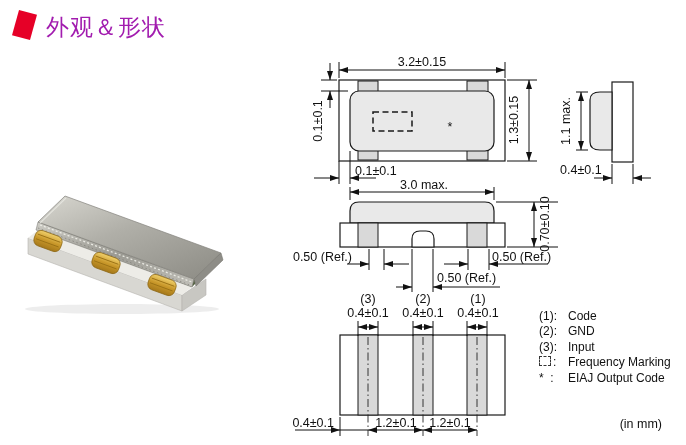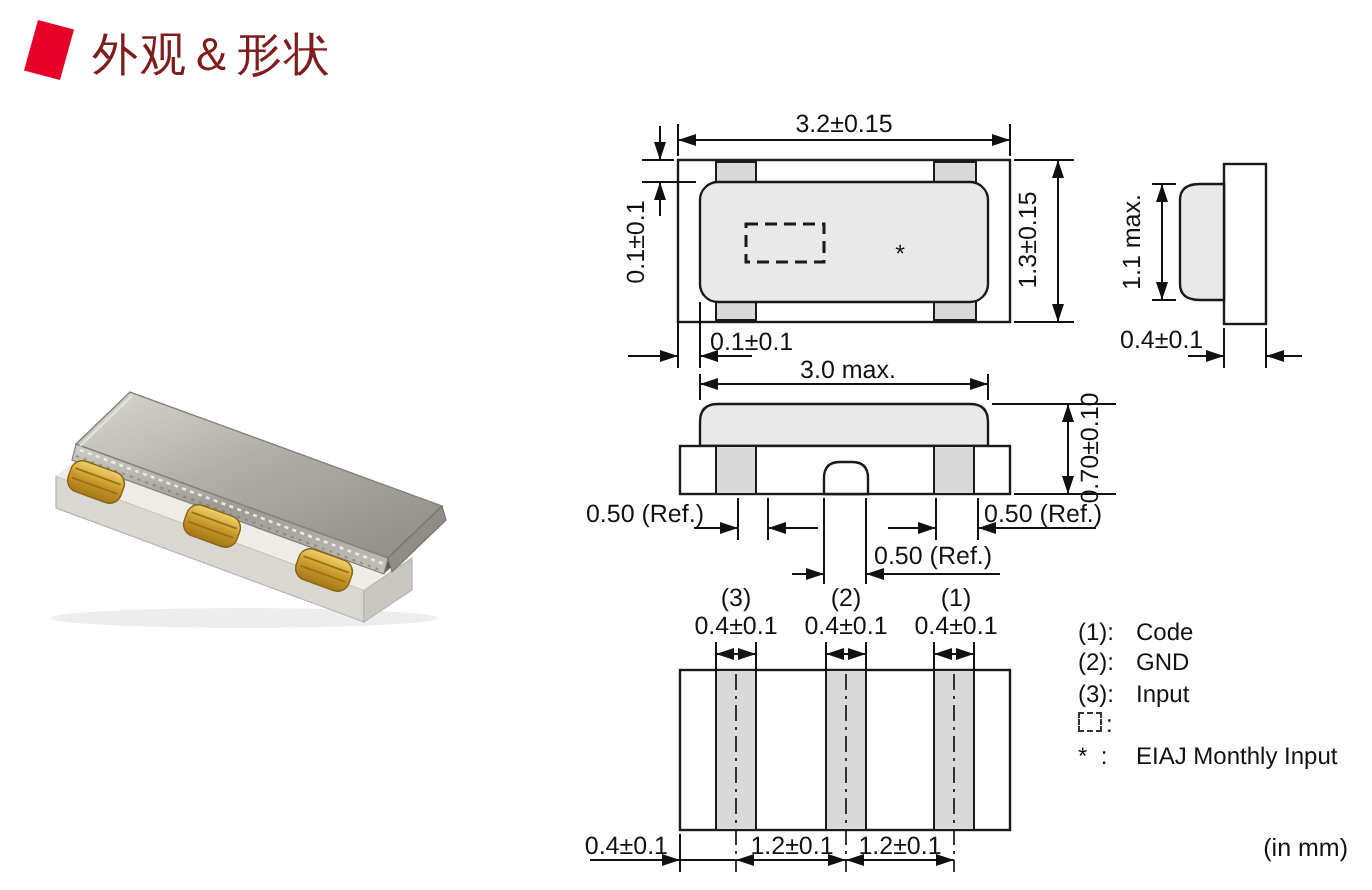"外观＆形状" .page-title { color: #7f1d1d -> #a21caf }
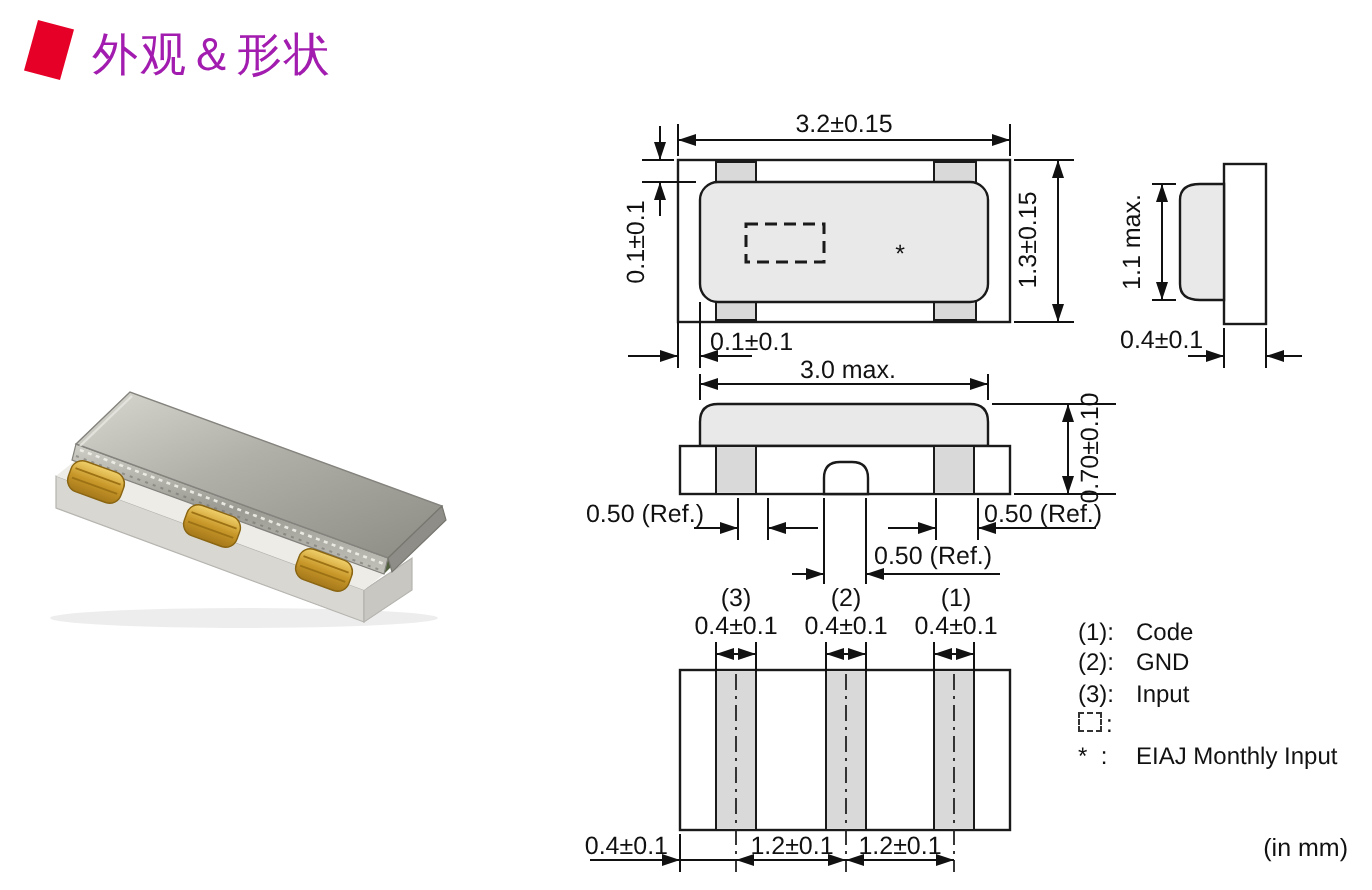"Frequency Marking" span { html: none -> <span>Frequency Marking</span> }
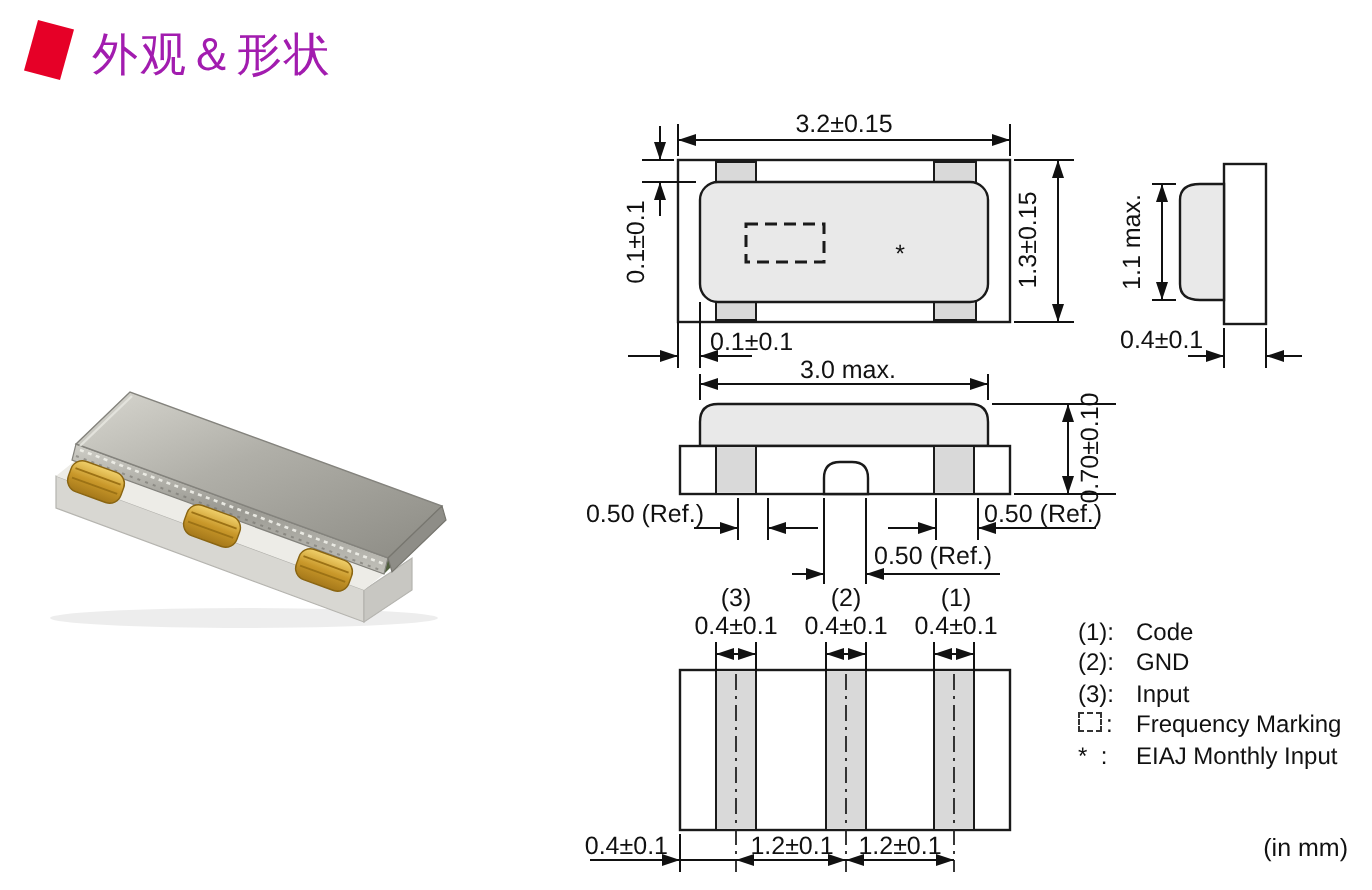"EIAJ Monthly Input" span { text: Monthly Input -> Output Code }
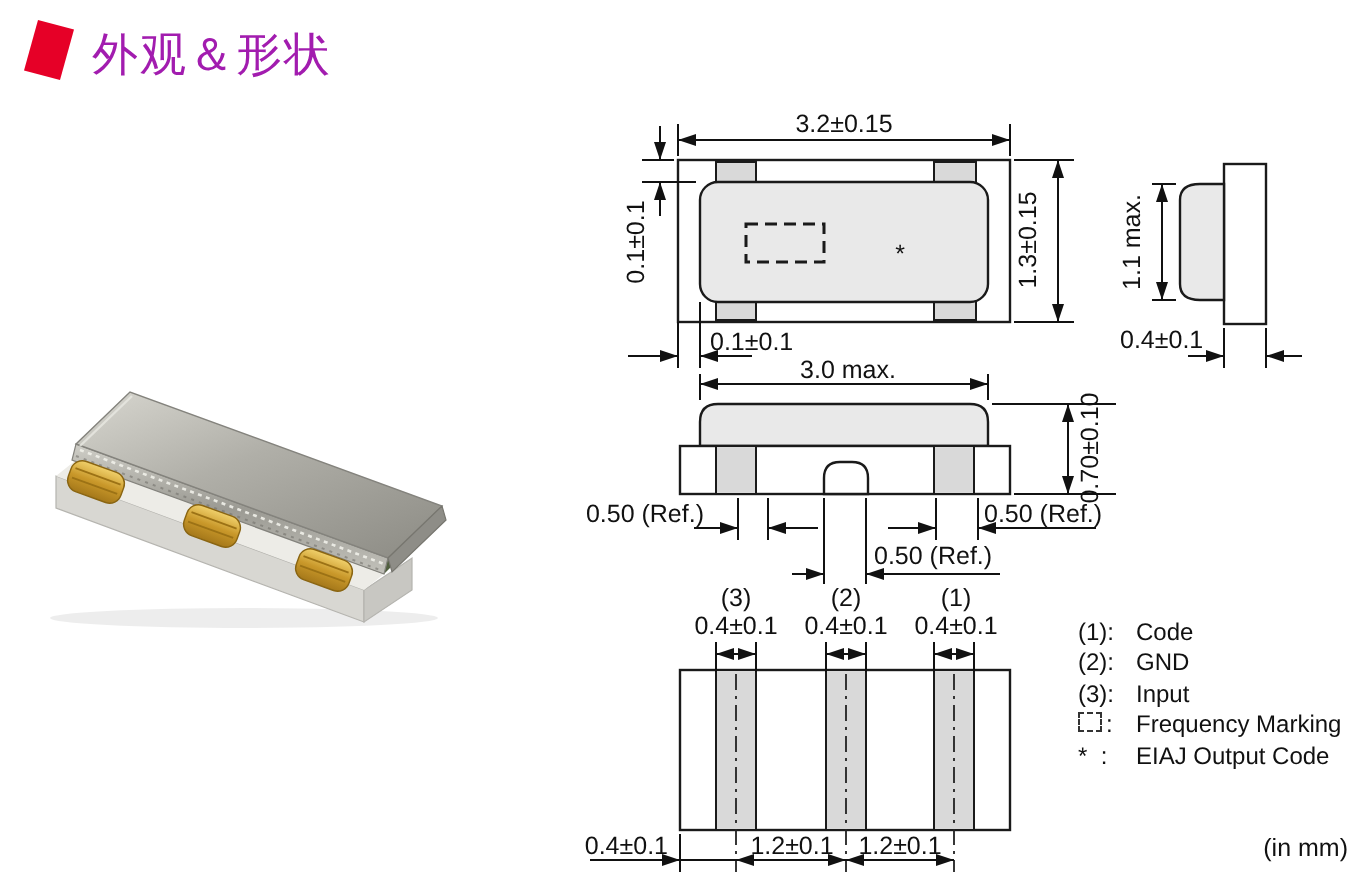"(in mm)" .unit-note { right: 12px -> 24px }
